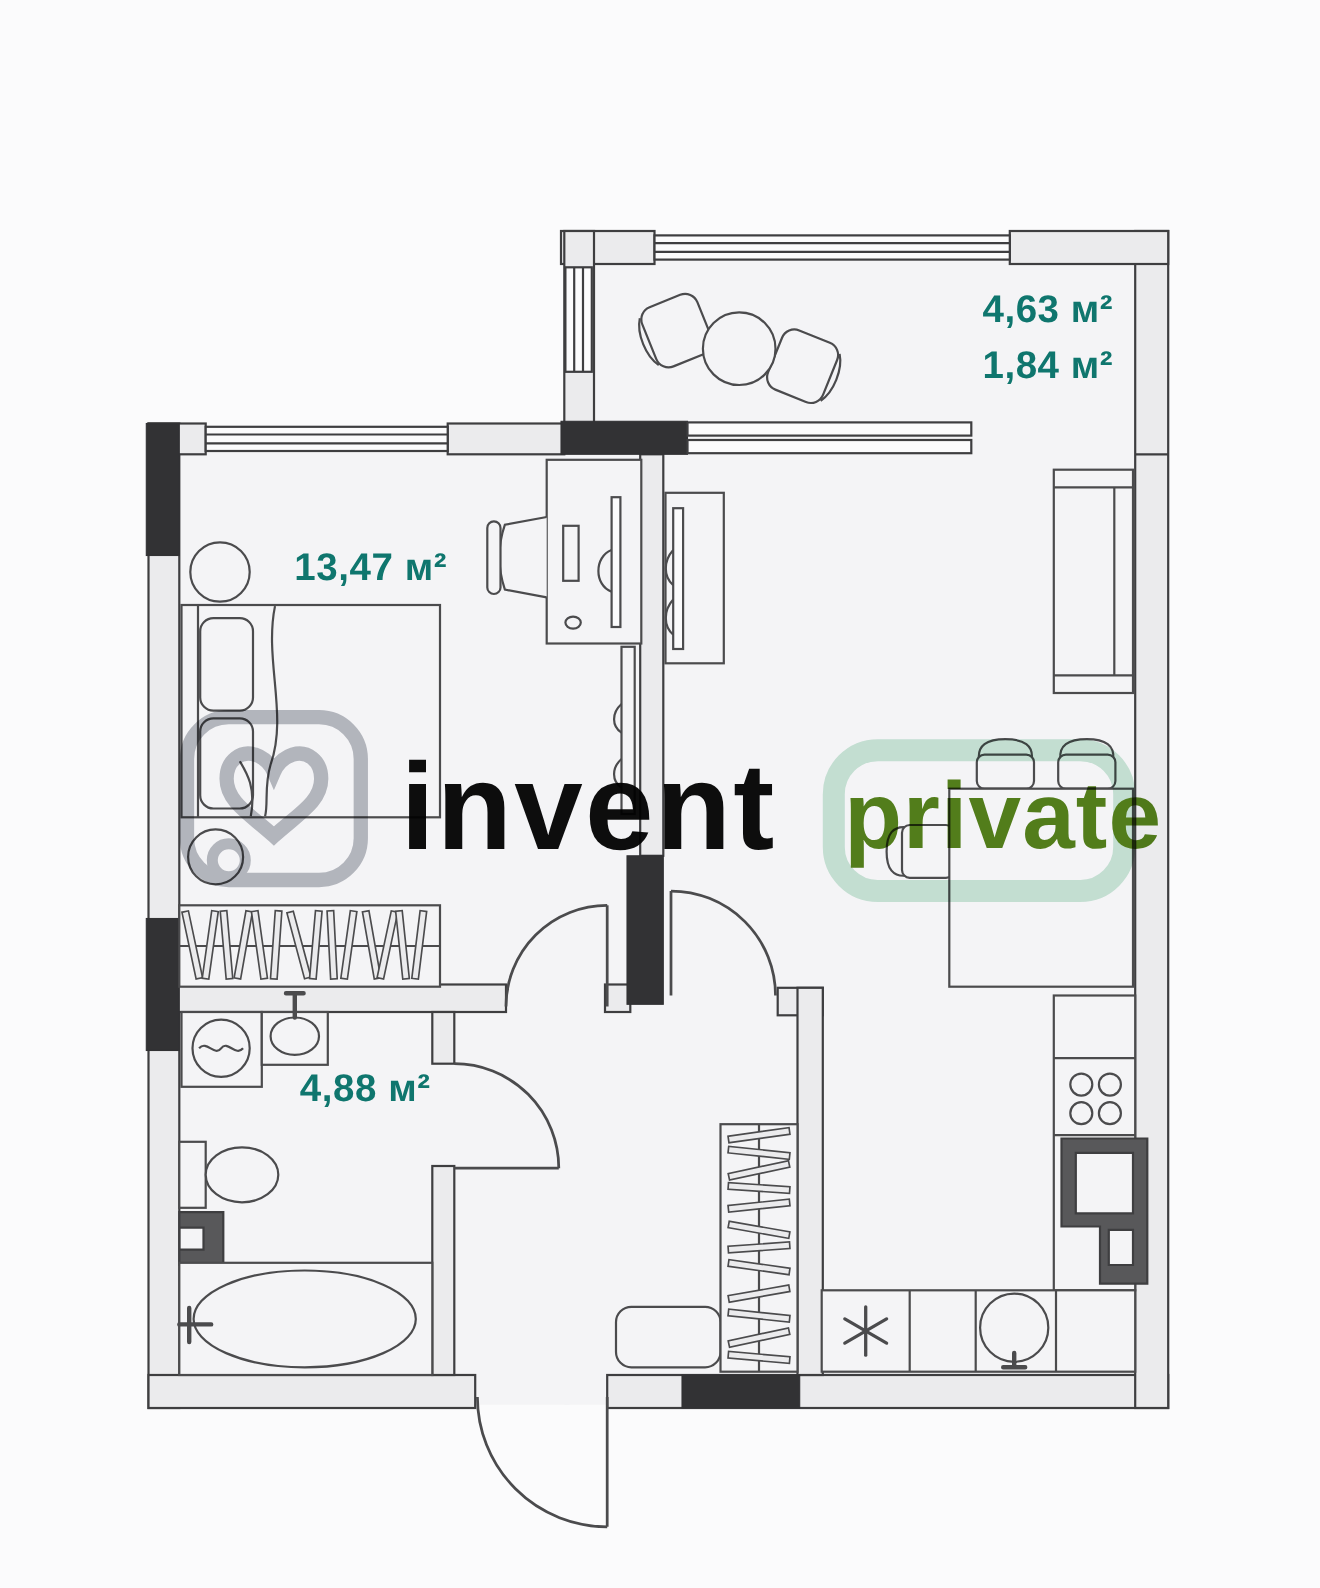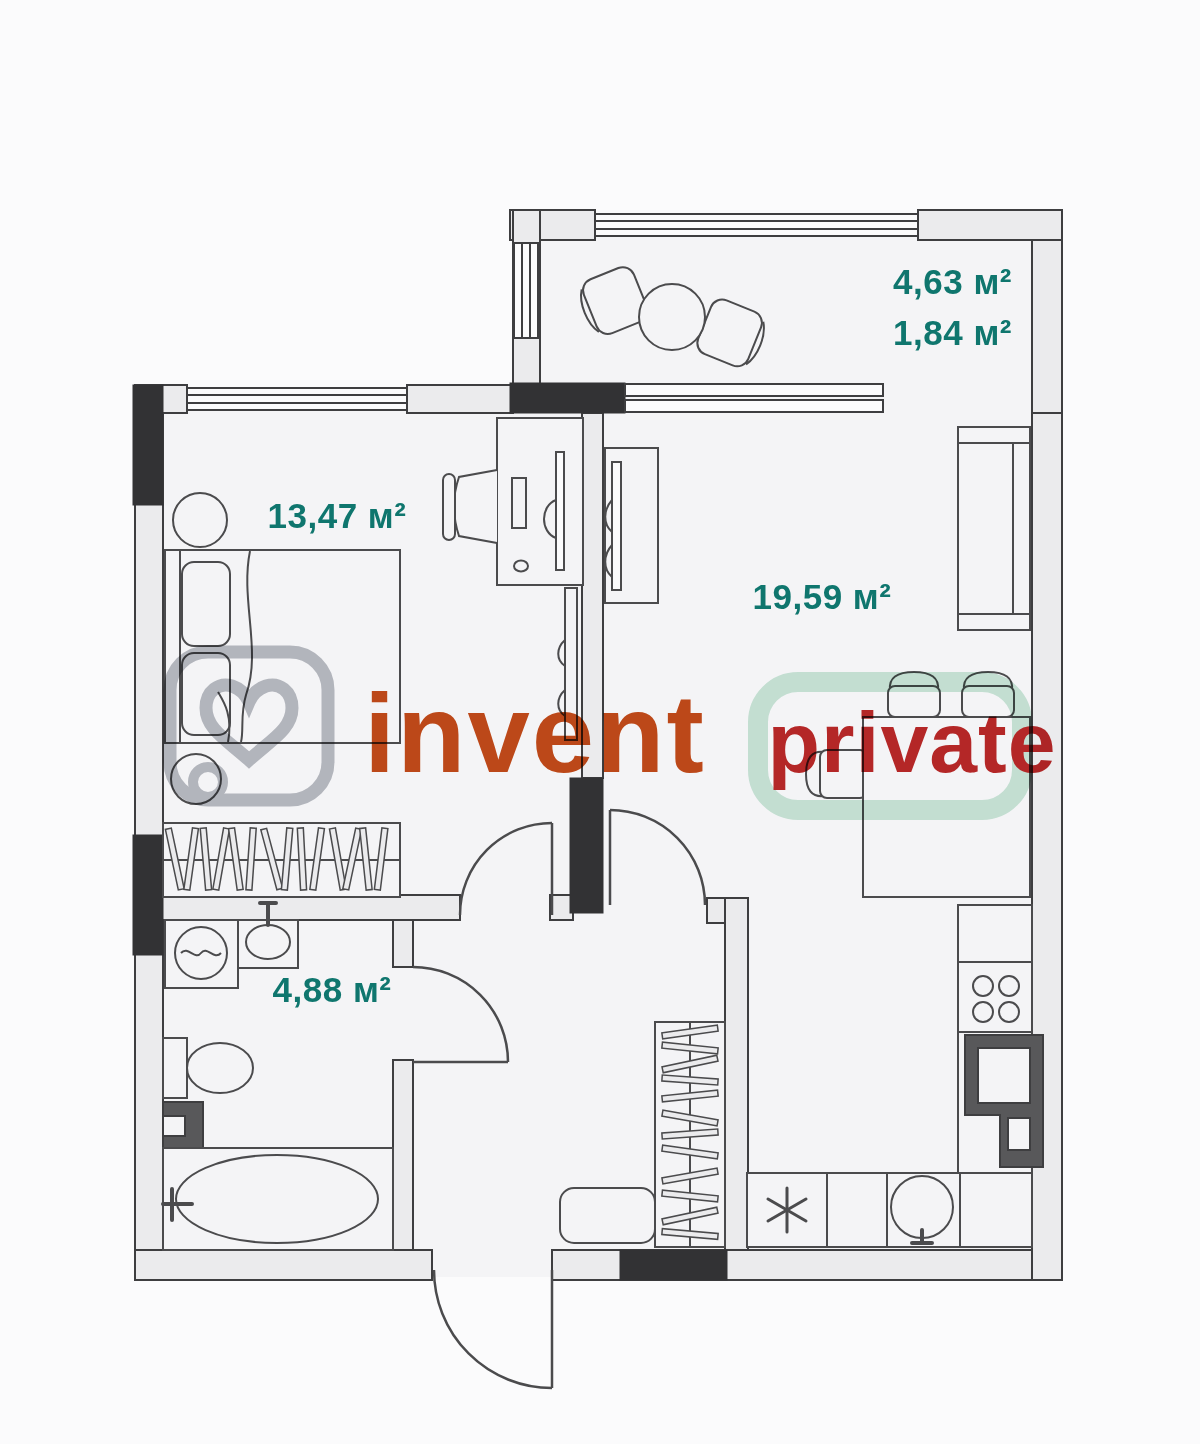"19,59 м²" div.room-label { html: <div>19,59 м²</div> -> none }
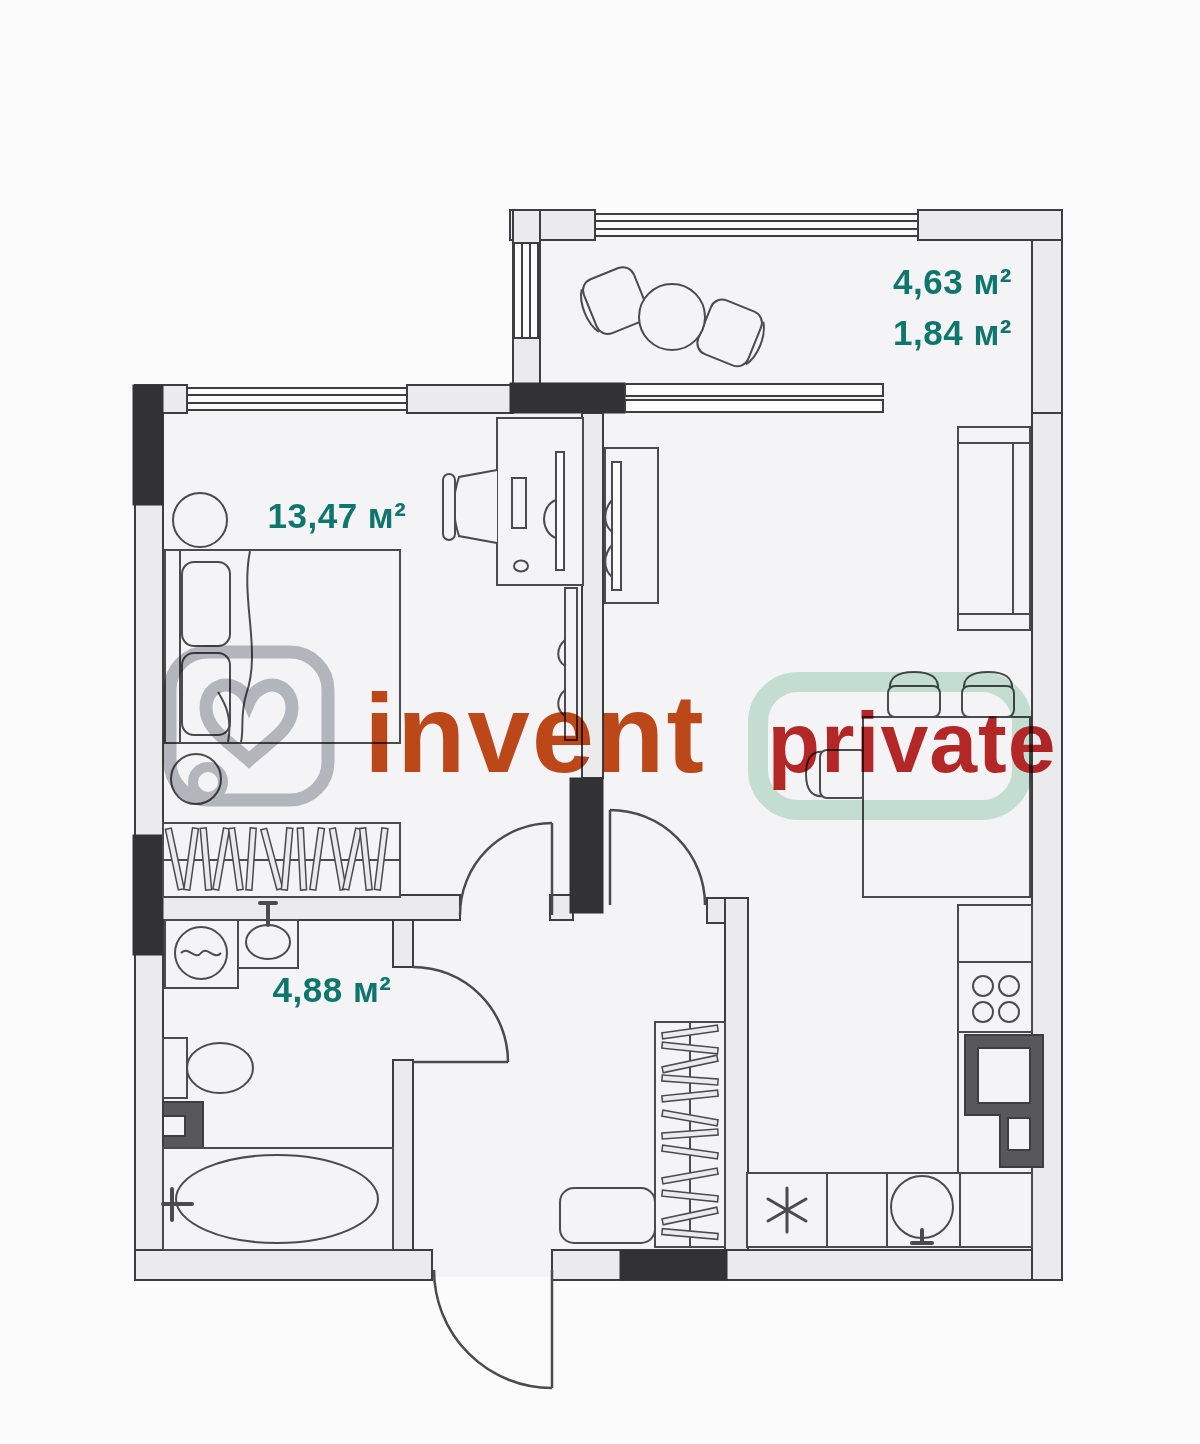"invent" div.wm-text { color: #c2410c -> #000000 }
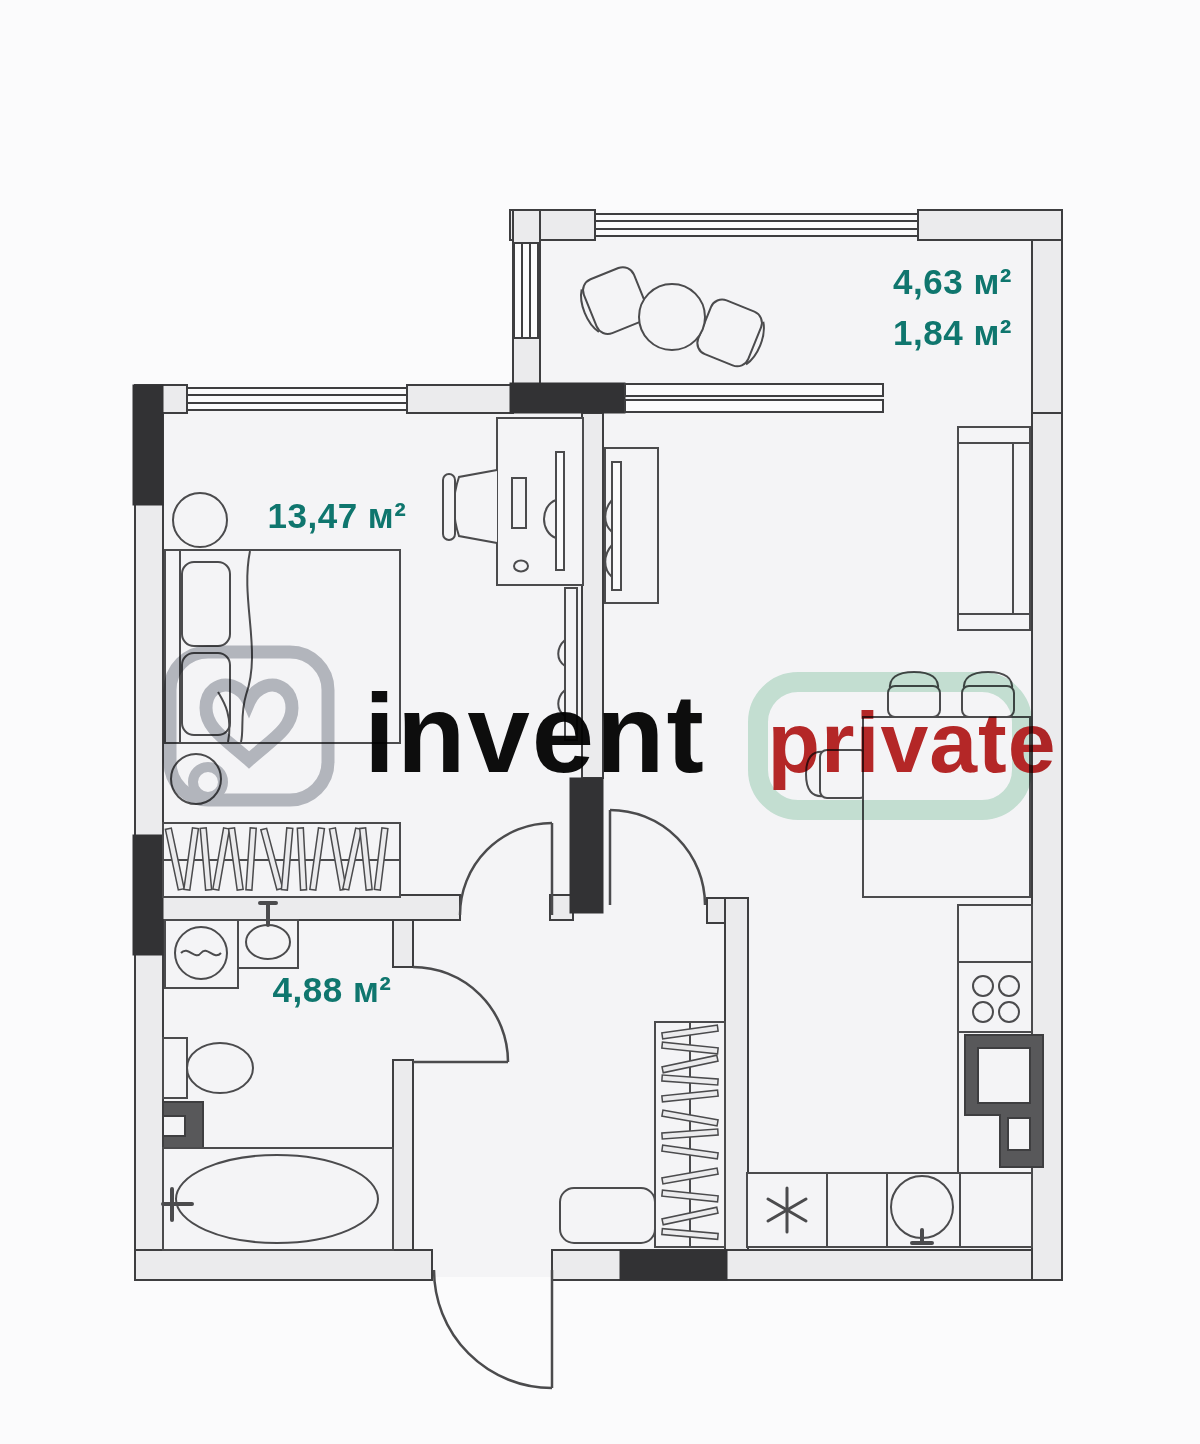"private" div.wm-text { color: #b91c1c -> #4d7c0f }
